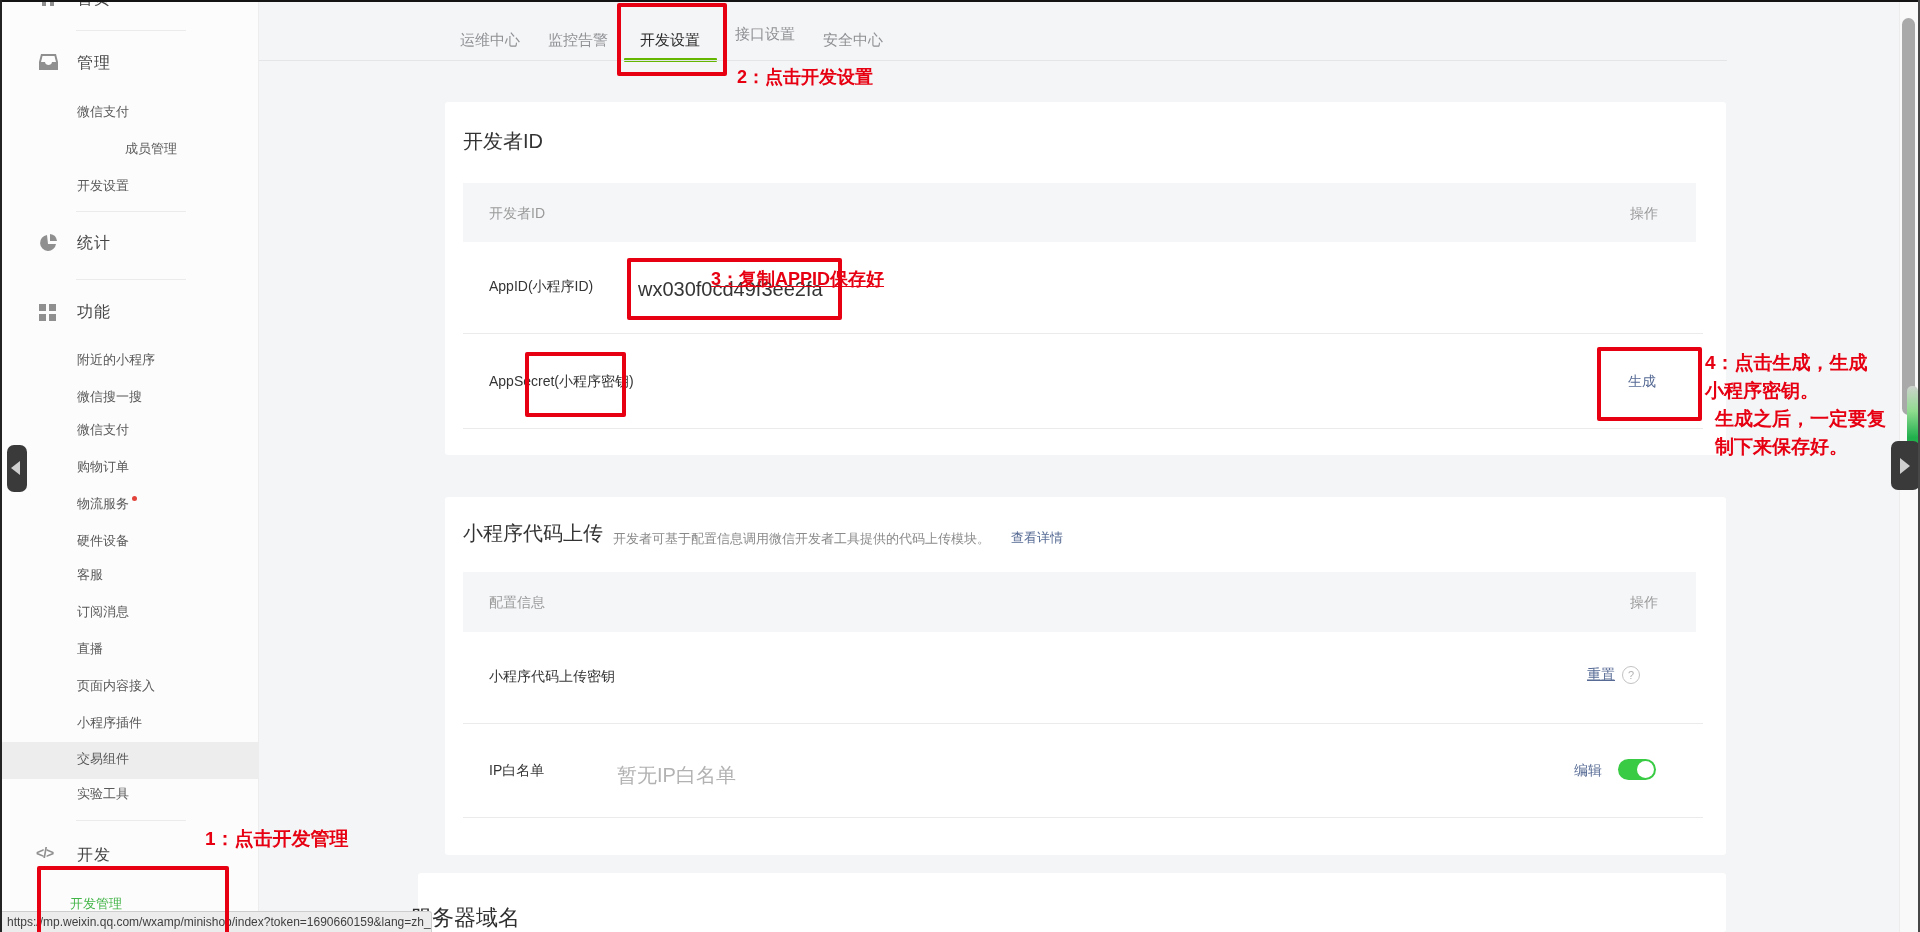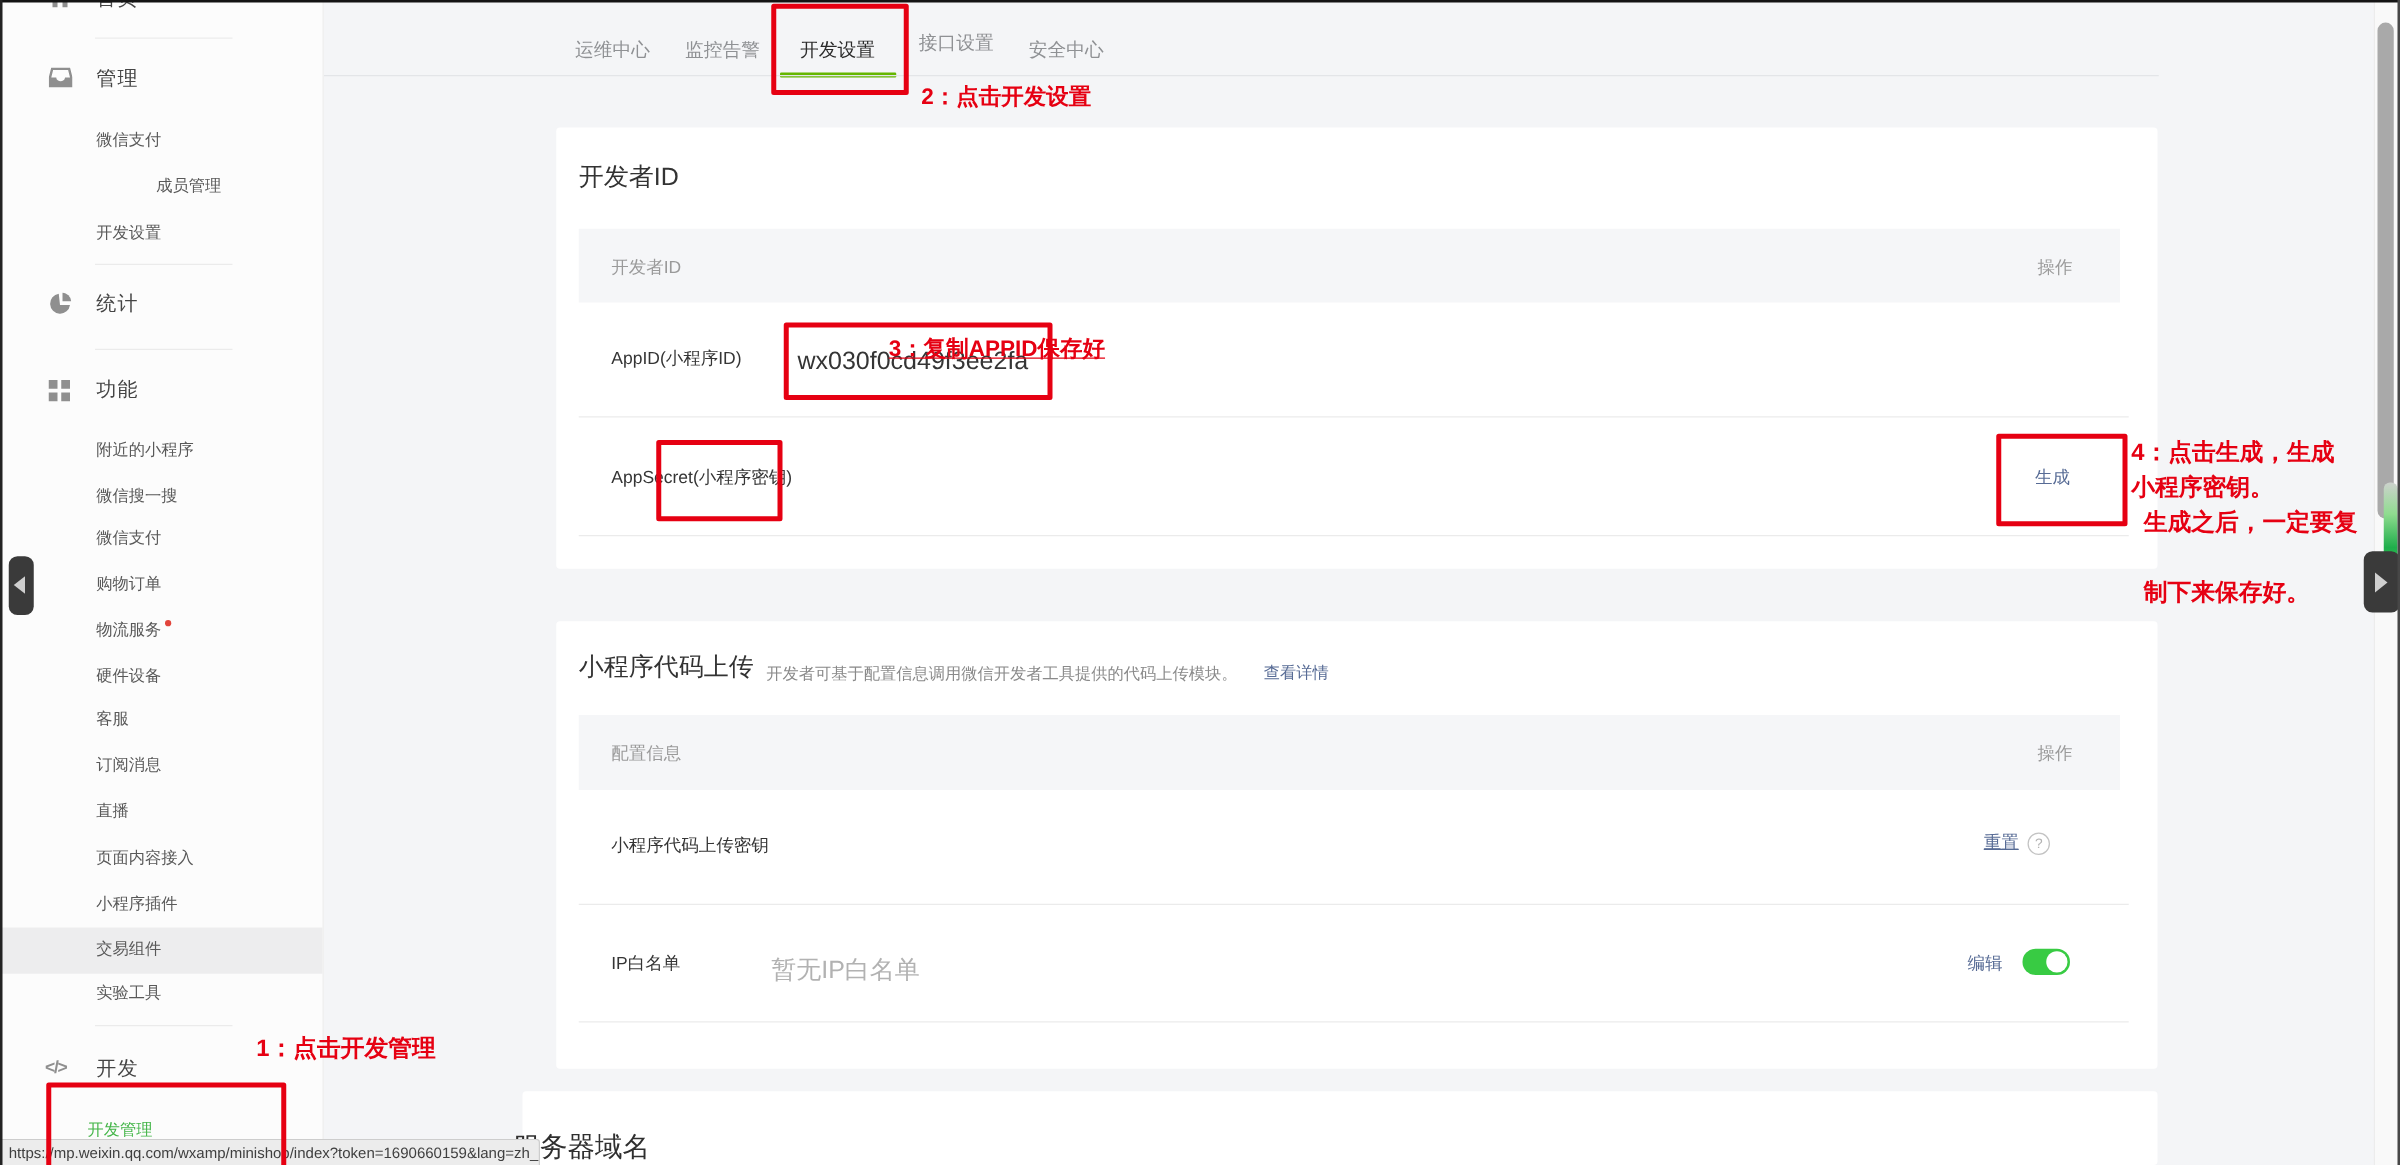"制下来保存好。" div { margin-top: 28px -> none }
